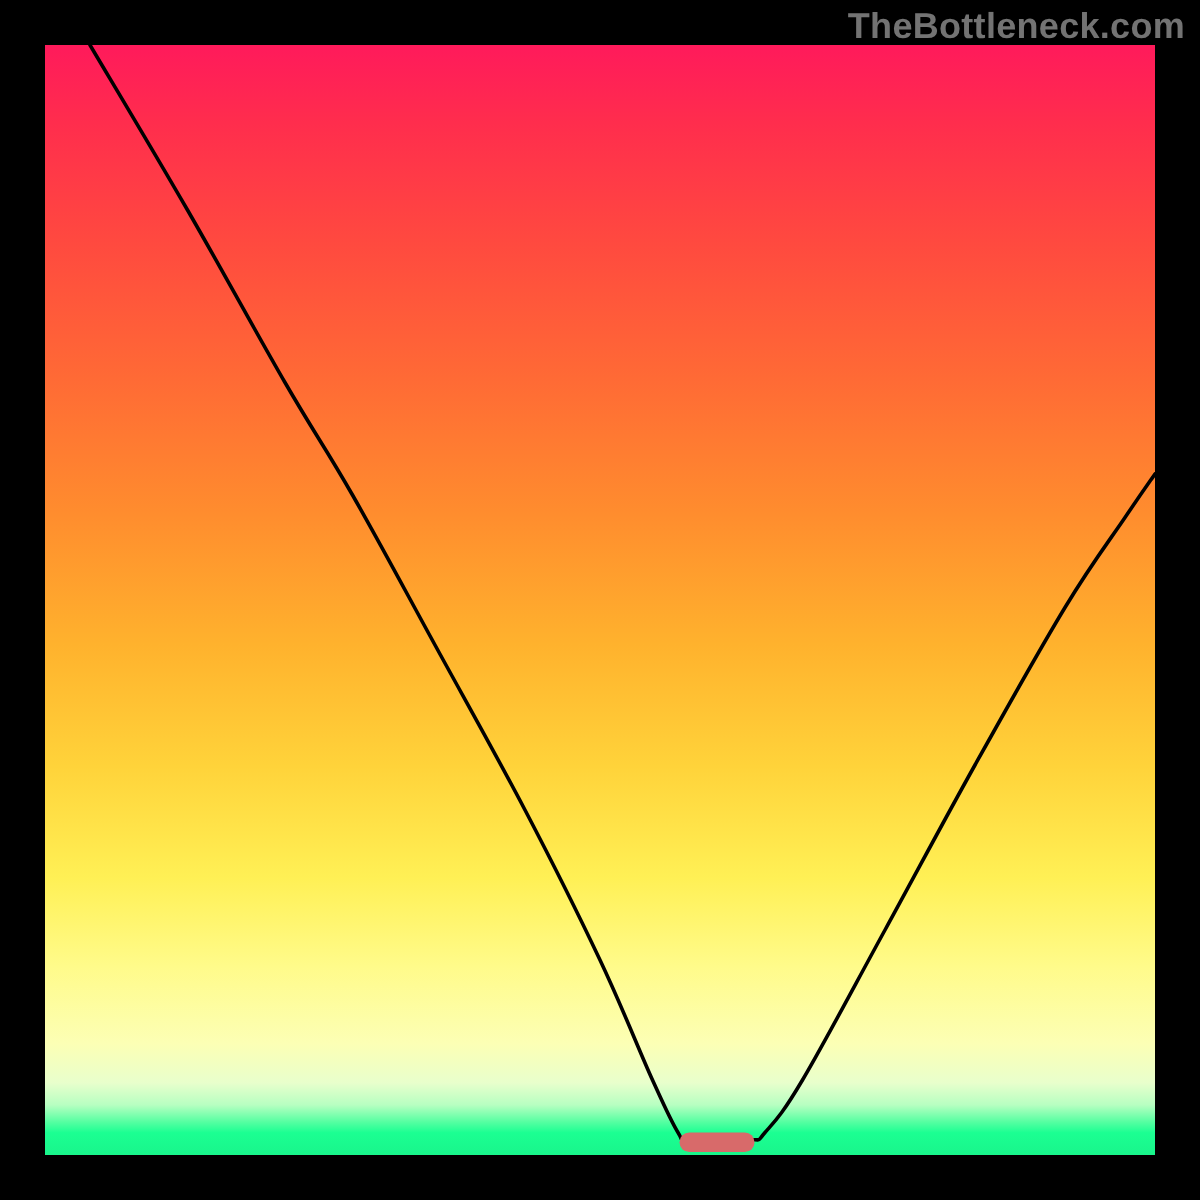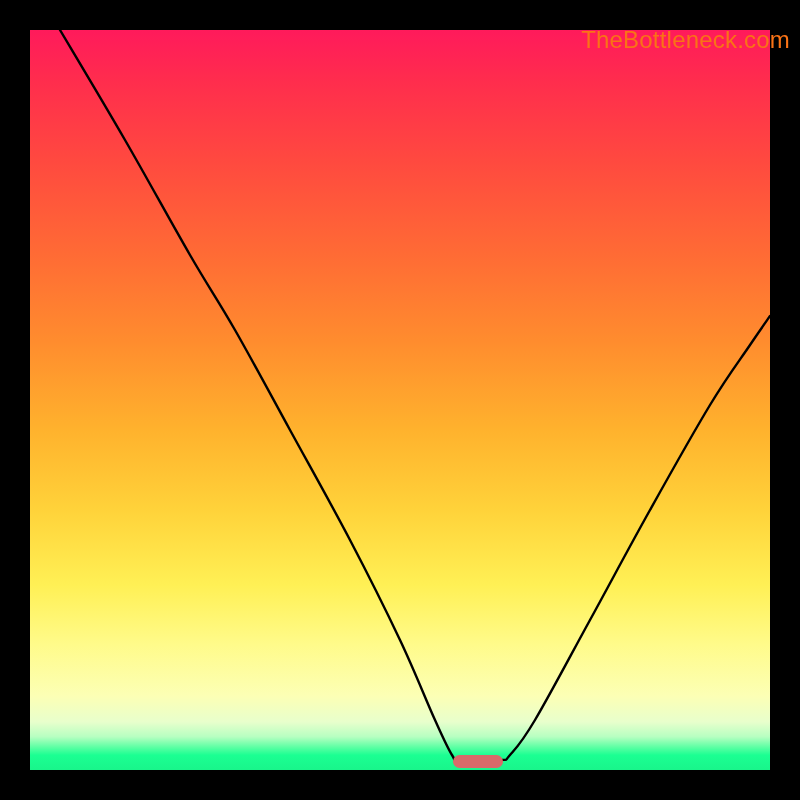"TheBottleneck.com" .watermark { color: #f97316 -> #737373; font-weight: 400 -> 700; margin-top: 22px -> none }
